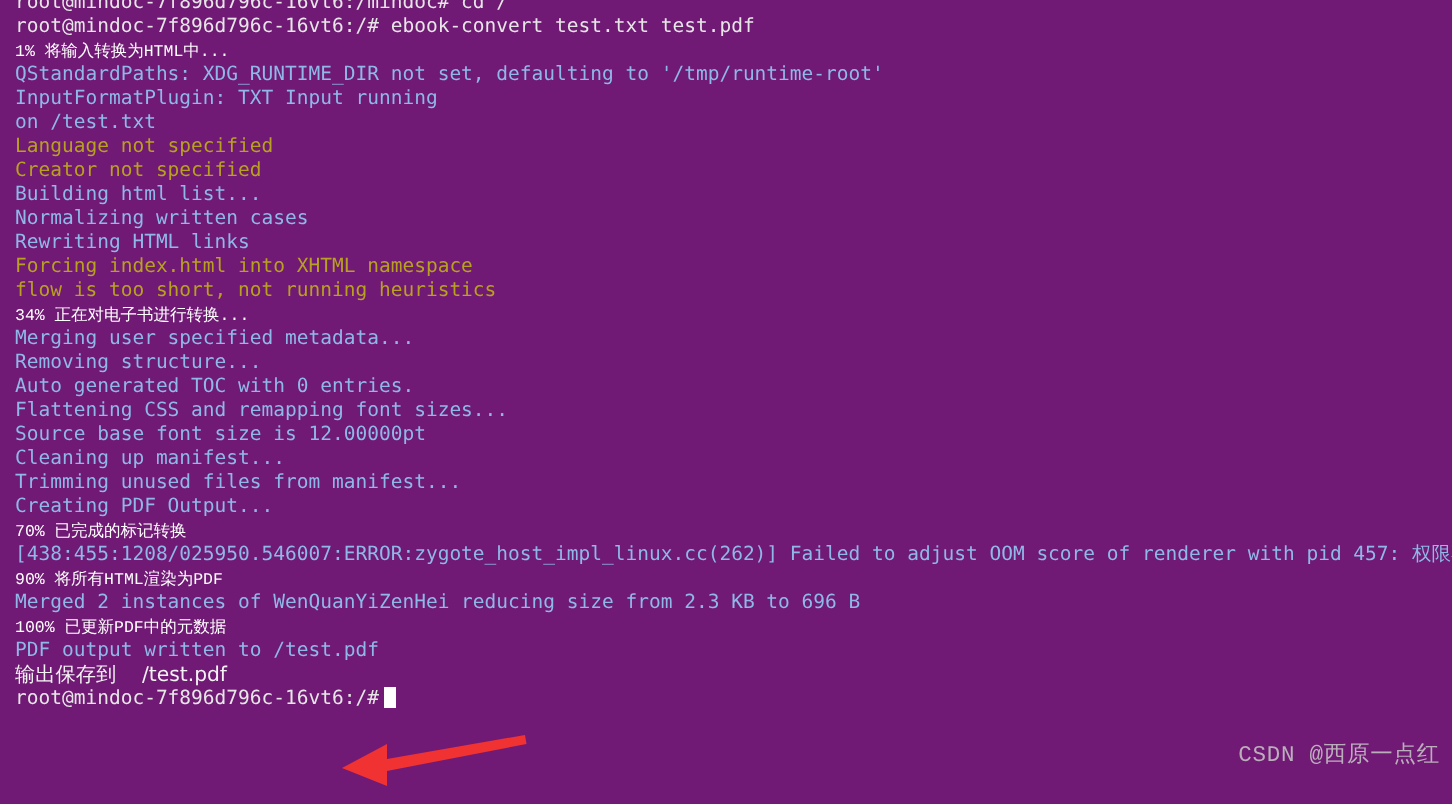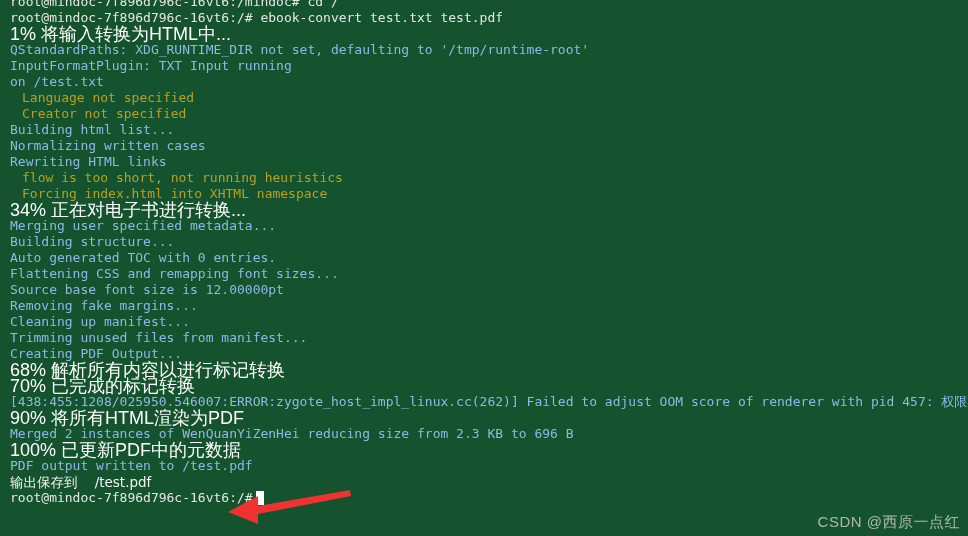"root@mindoc-7f896d796c-16vt6:/mindoc# cd" #terminal { background: #14532d -> #701a75 }
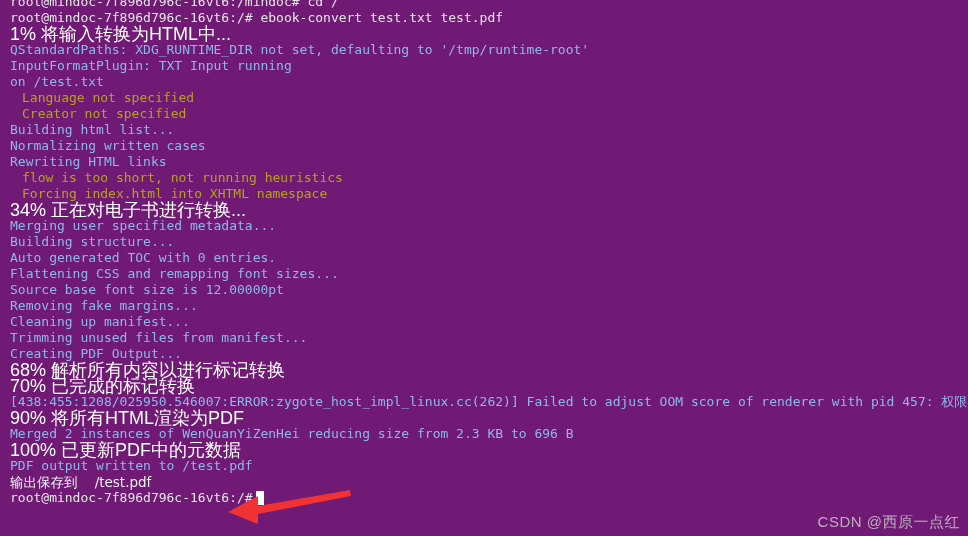"1% 将输入转换为HTML中..." .c-cn { font-family: Liberation Sans, sans-serif -> Liberation Mono, monospace; font-size: 18px -> 11px }
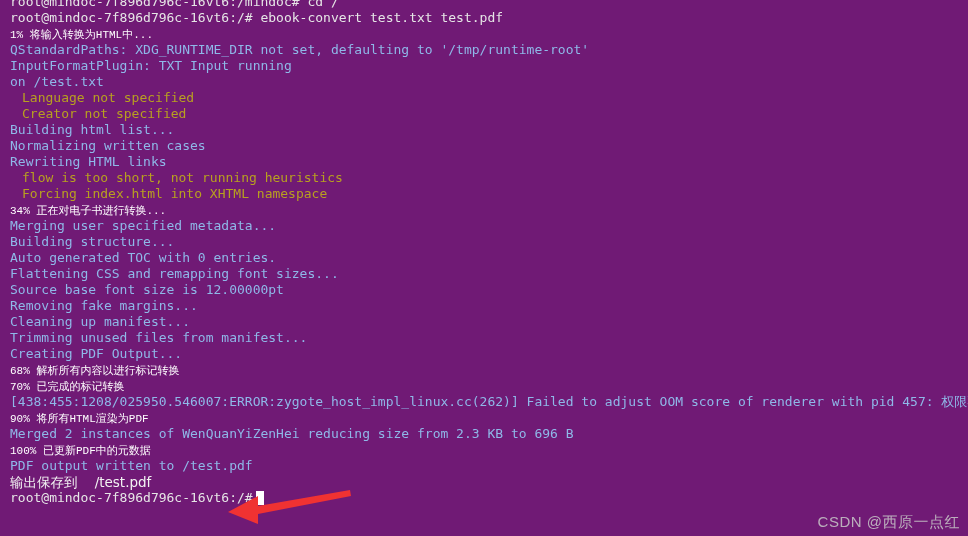"Language not specified" .c-yellow { margin-left: 12px -> none }
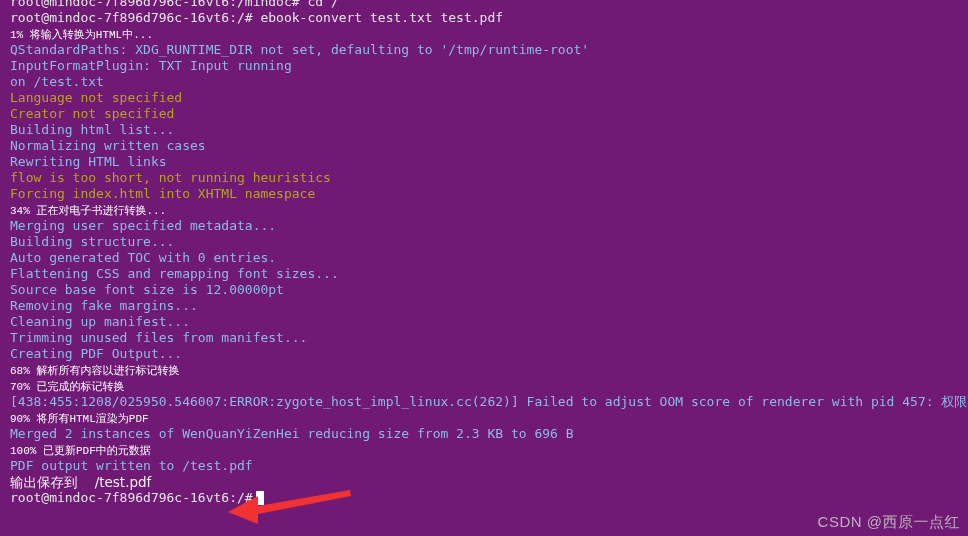"flow is too short, not" div.line { order: before "Forcing index.html into XHTML namespace" -> after "Forcing index.html into XHTML namespace" }
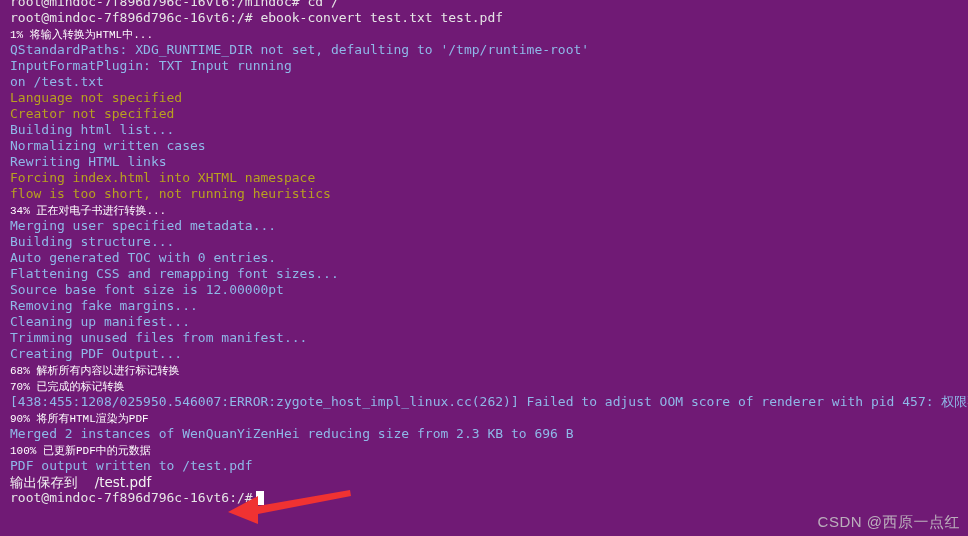"Building structure..." span.seg { text: Building -> Removing }
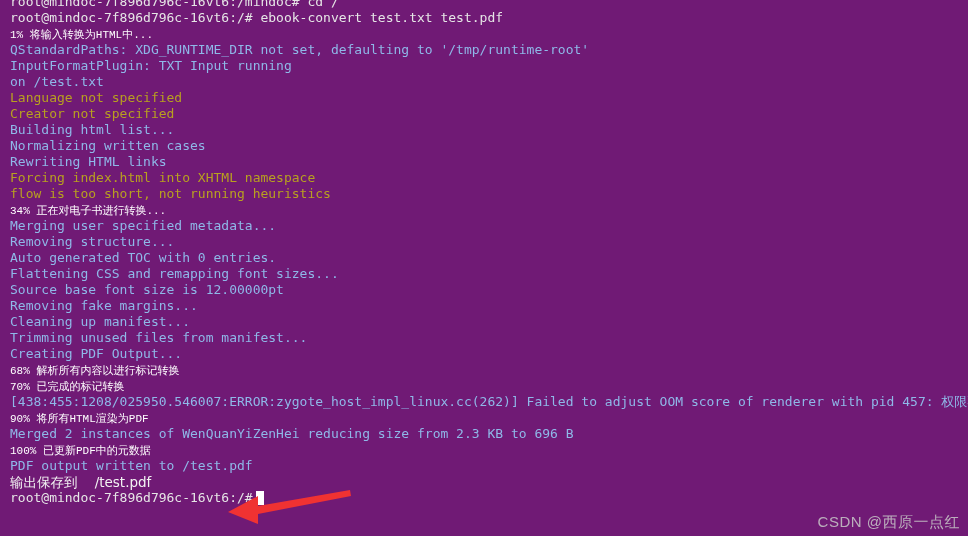"Removing fake margins..." div.line { html: <div><span>Removing fake margins...</span></div> -> none }
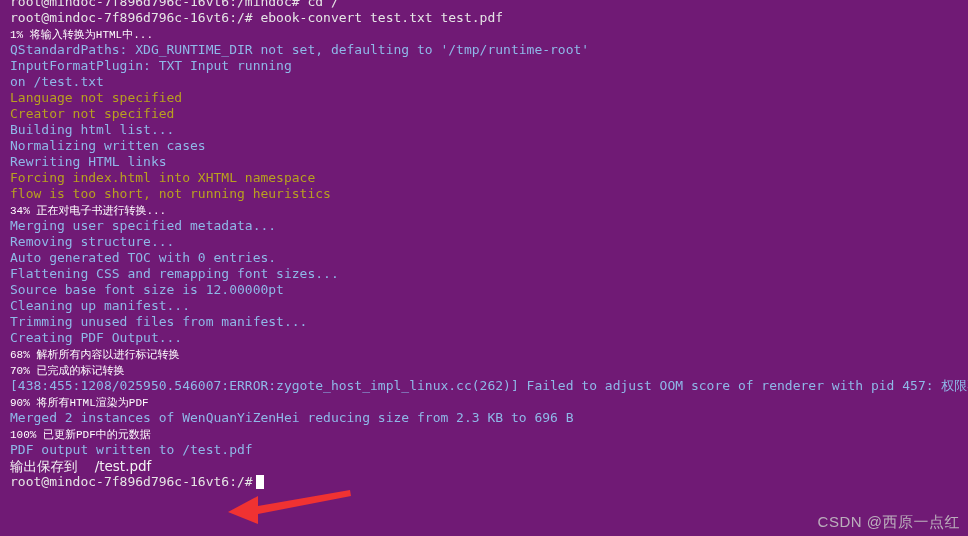"68% 解析所有内容以进行标记转换" div.line { html: <div><span>68% 解析所有内容以进行标记转换</span></div> -> none }
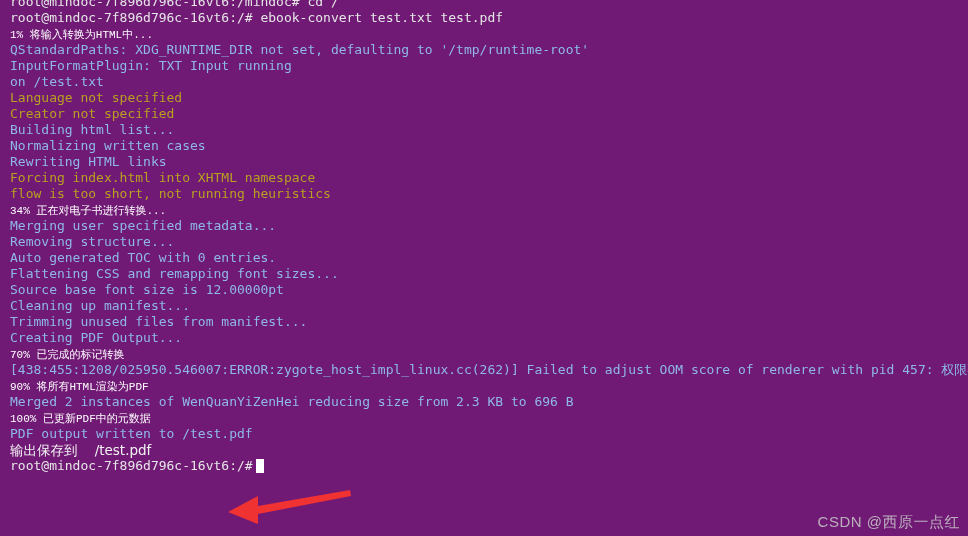"CSDN @西原一点红" #watermark { bottom: 4px -> 24px; font-family: Liberation Sans, sans-serif -> Liberation Mono, monospace }
